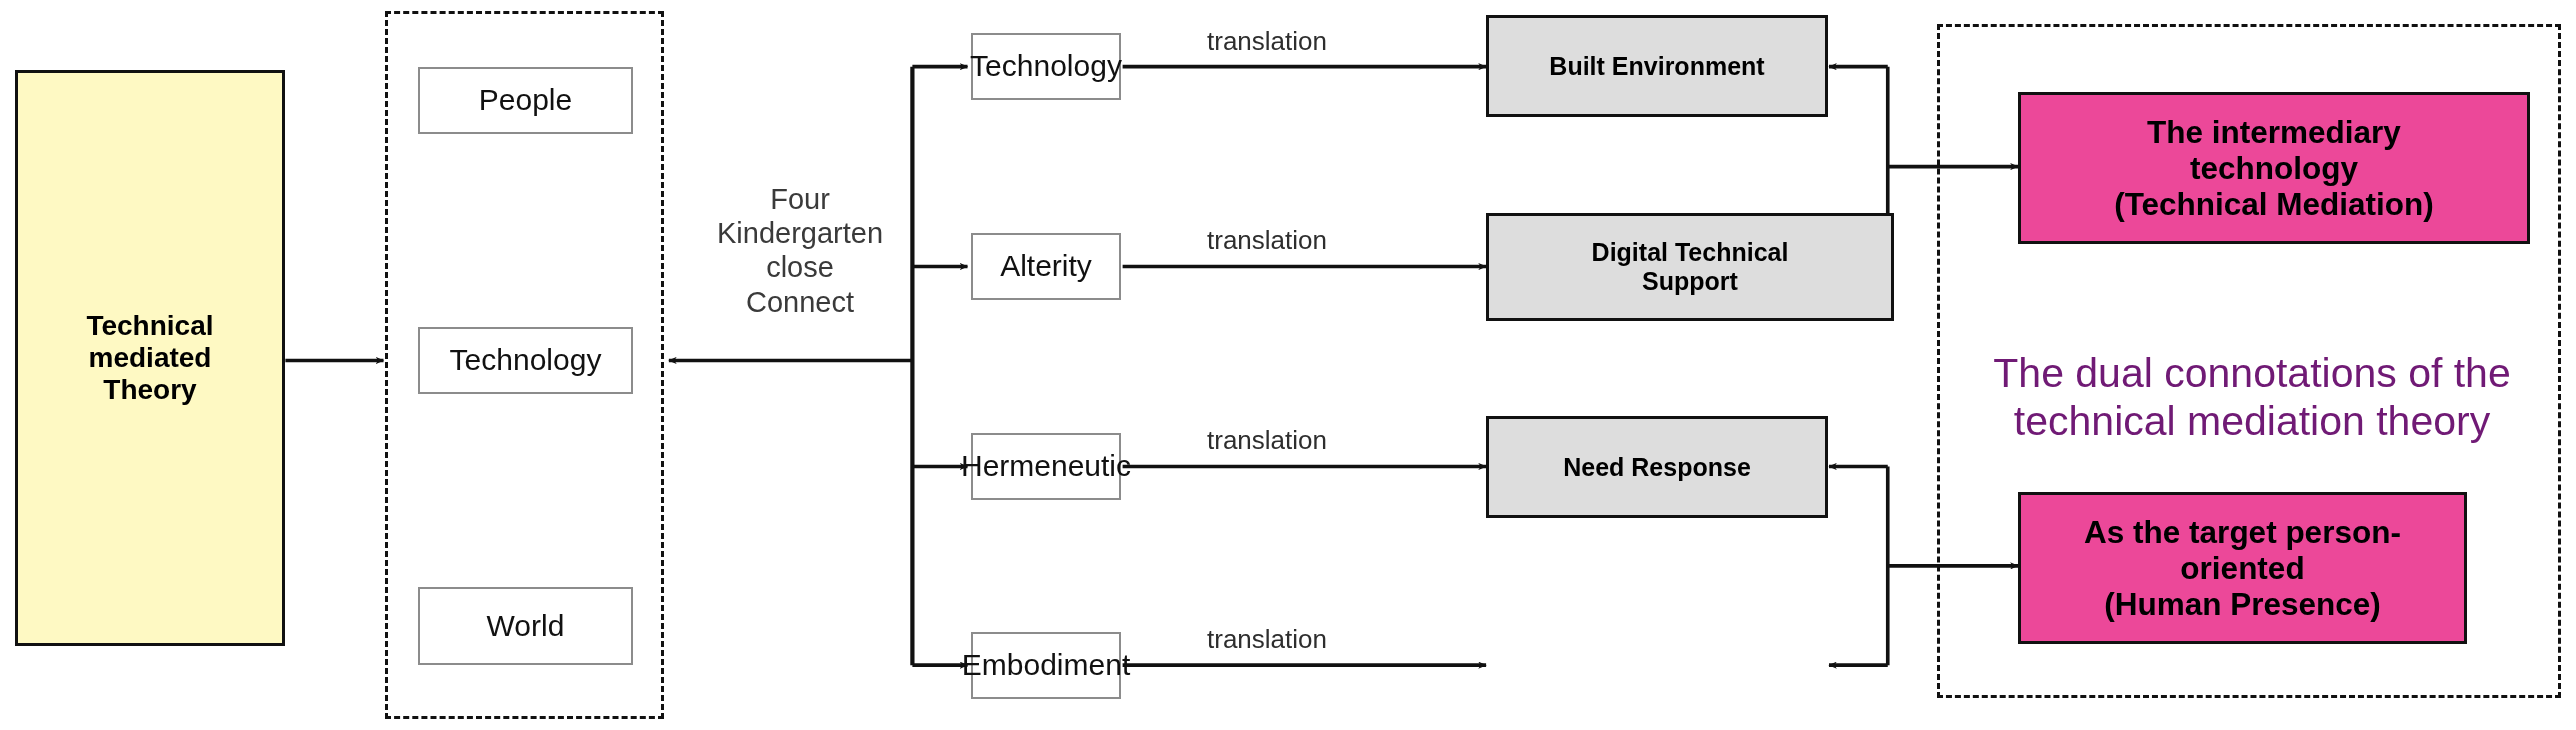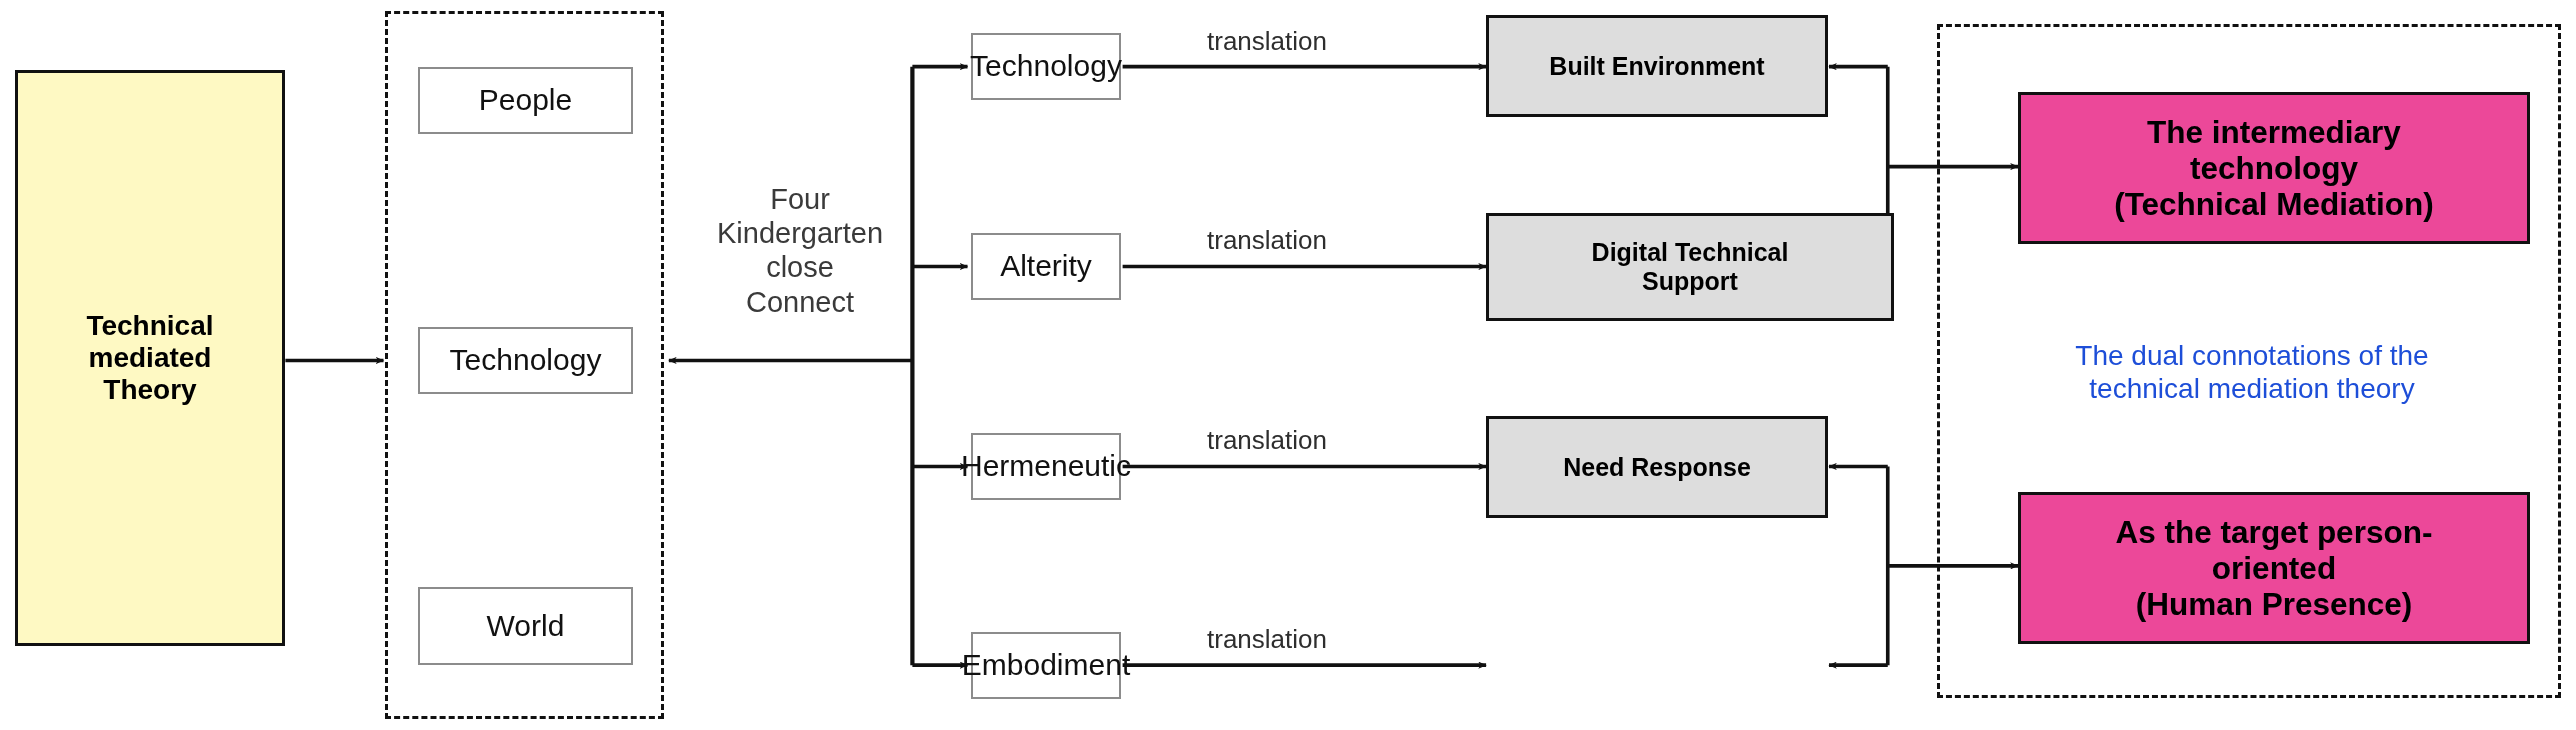"The dual connotations of the" .caption-dual { color: #1d4ed8 -> #701a75; font-size: 28px -> 41px; margin-top: none -> 10px }
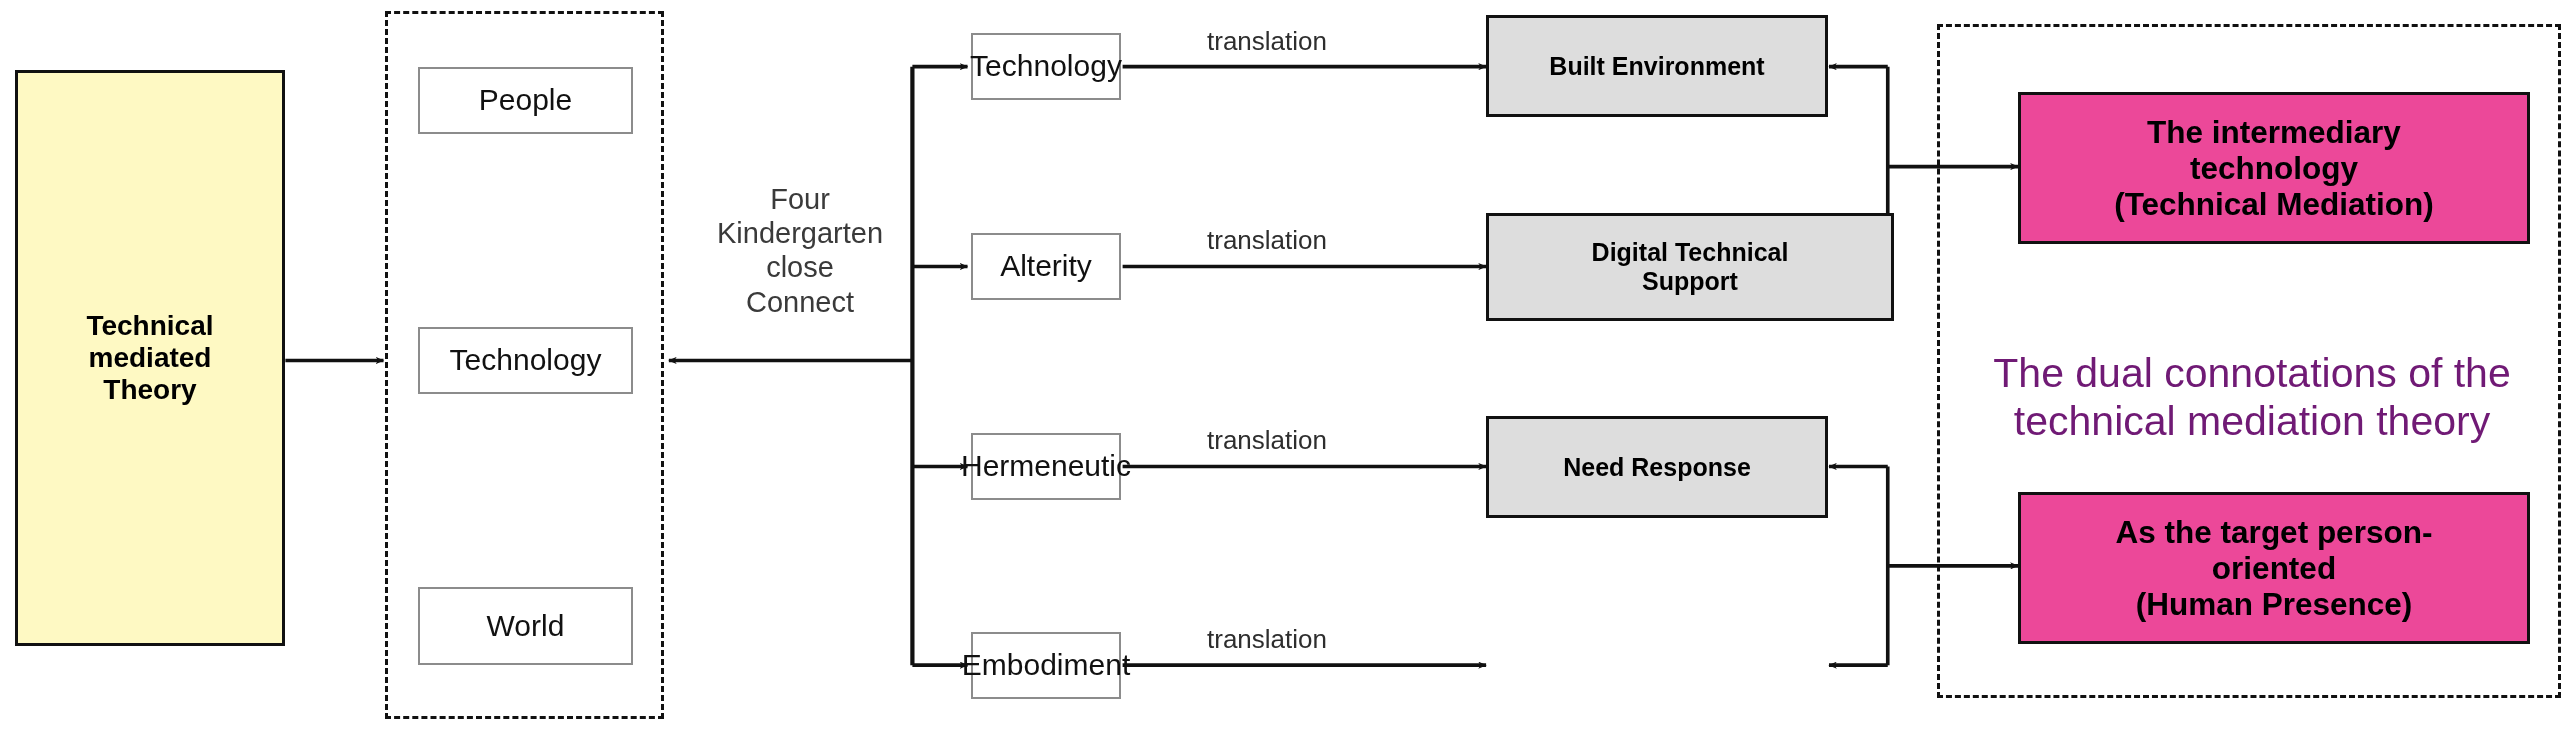"As the target person-" div.node { width: 512px -> 449px }
